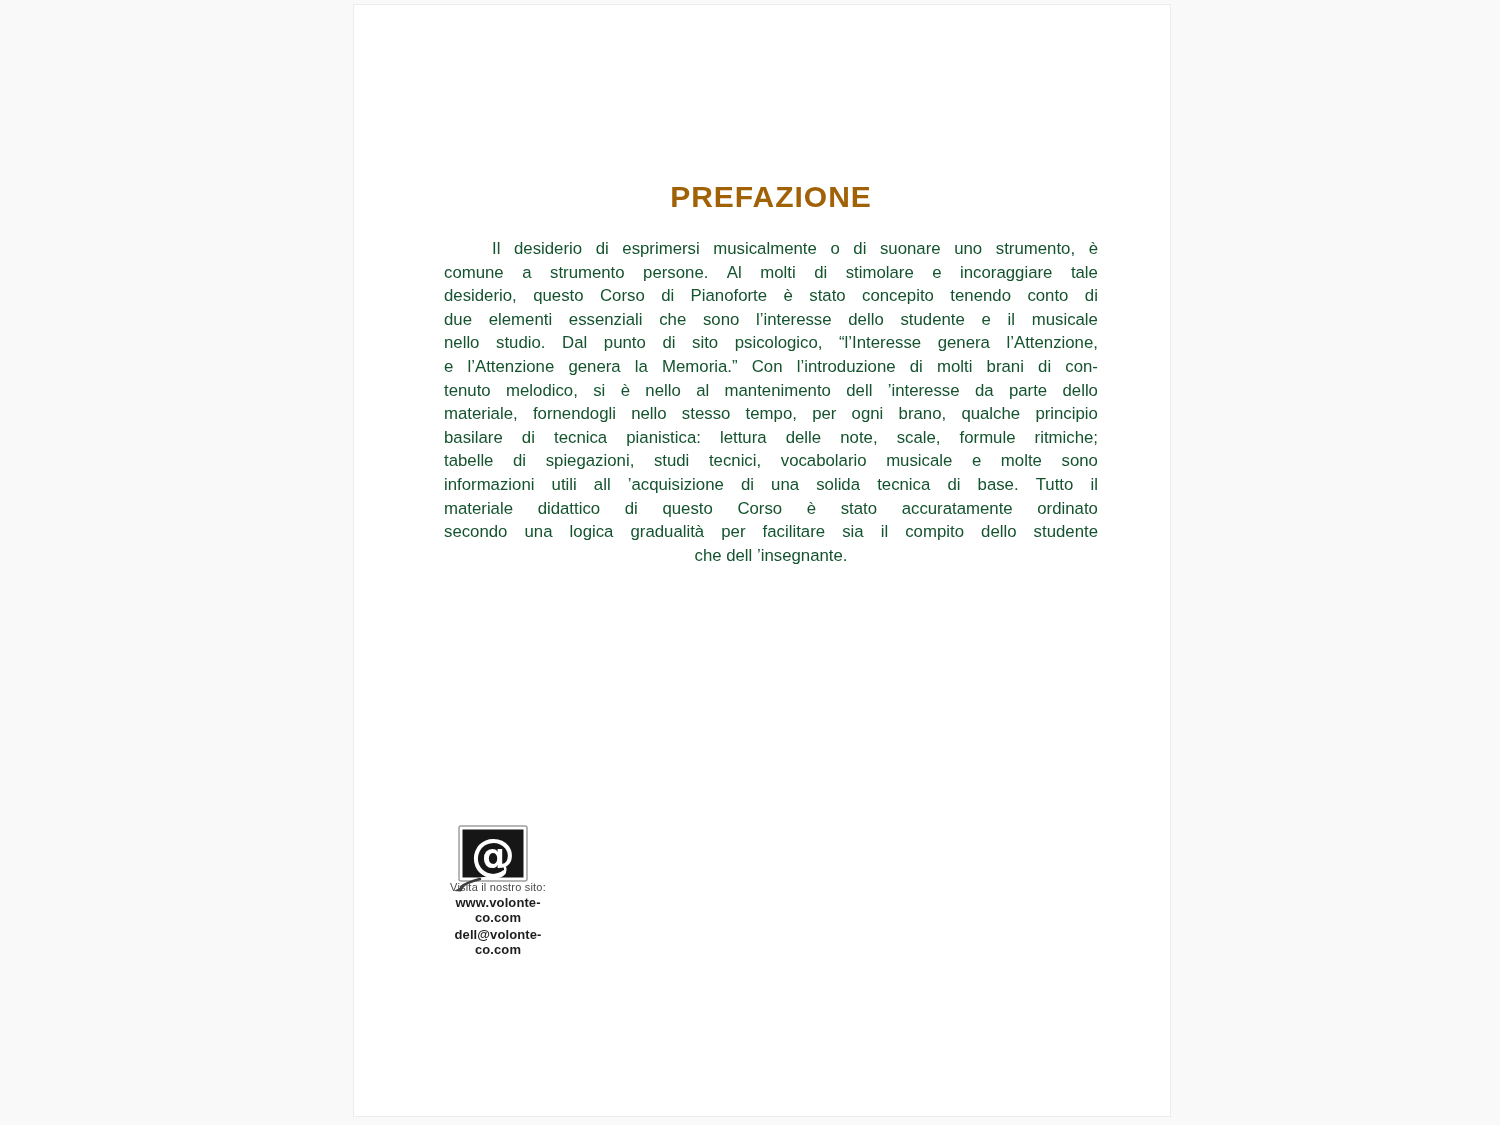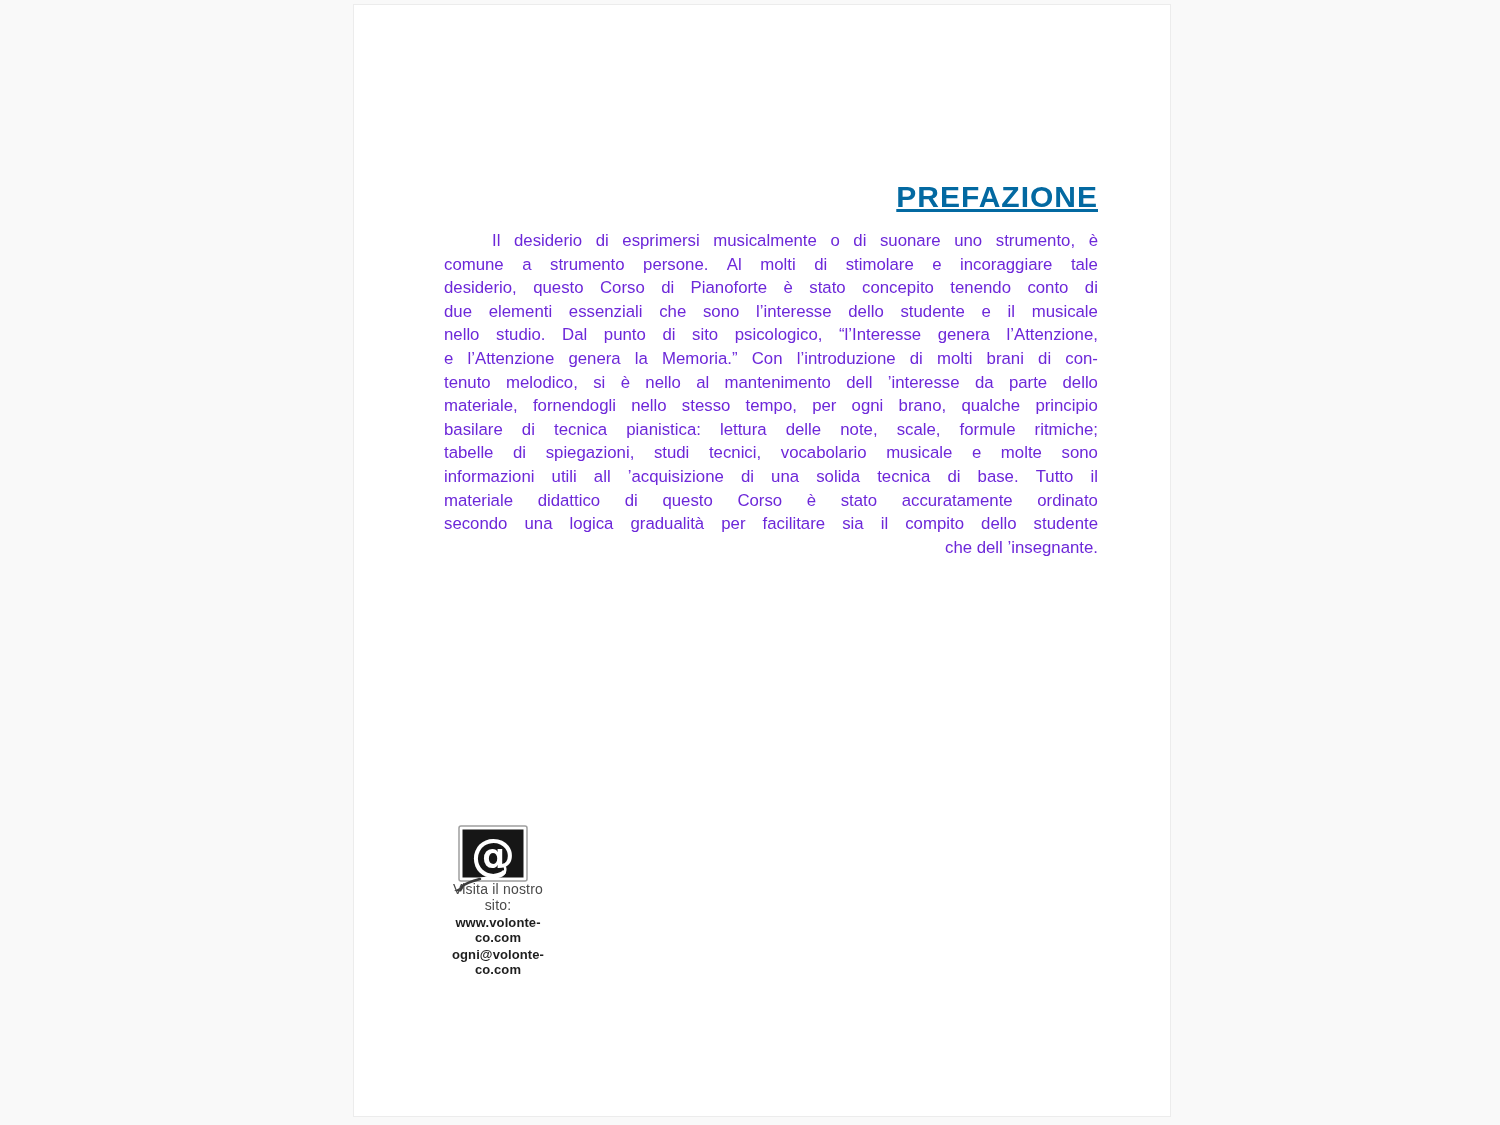"PREFAZIONE" .title { color: #0369a1 -> #a16207; text-align: right -> center; text-decoration: underline -> none }
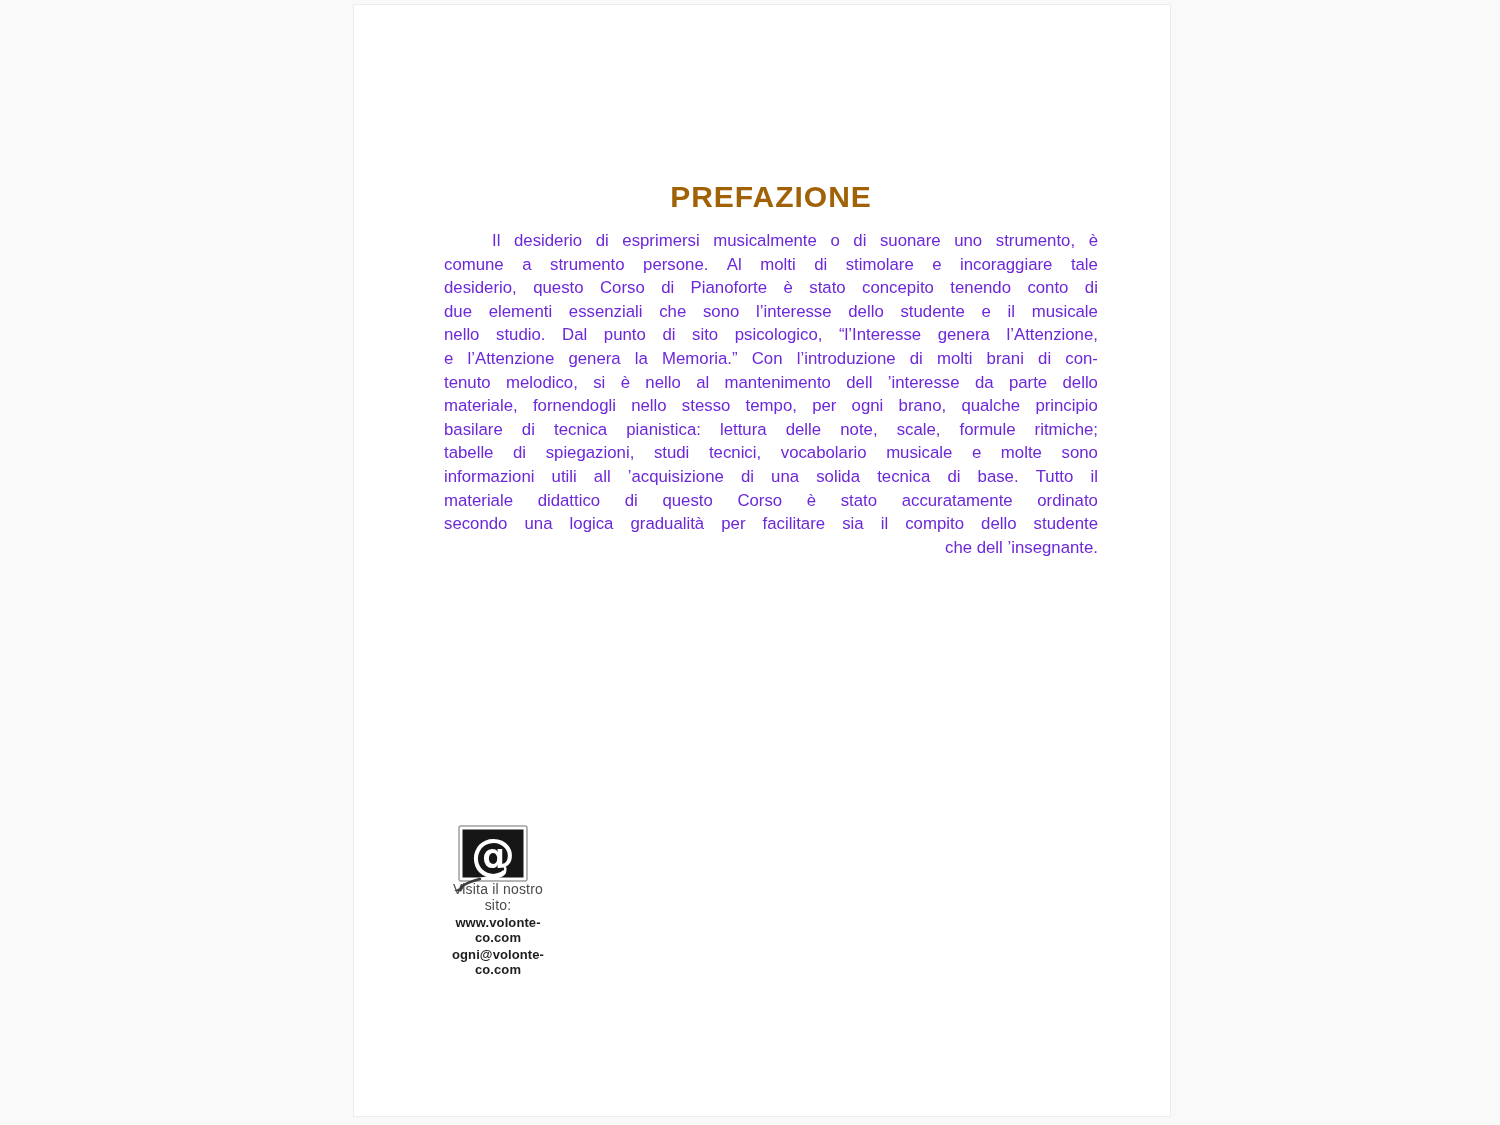"Il" .paragraph { color: #6d28d9 -> #14532d; top: 224px -> 232px }
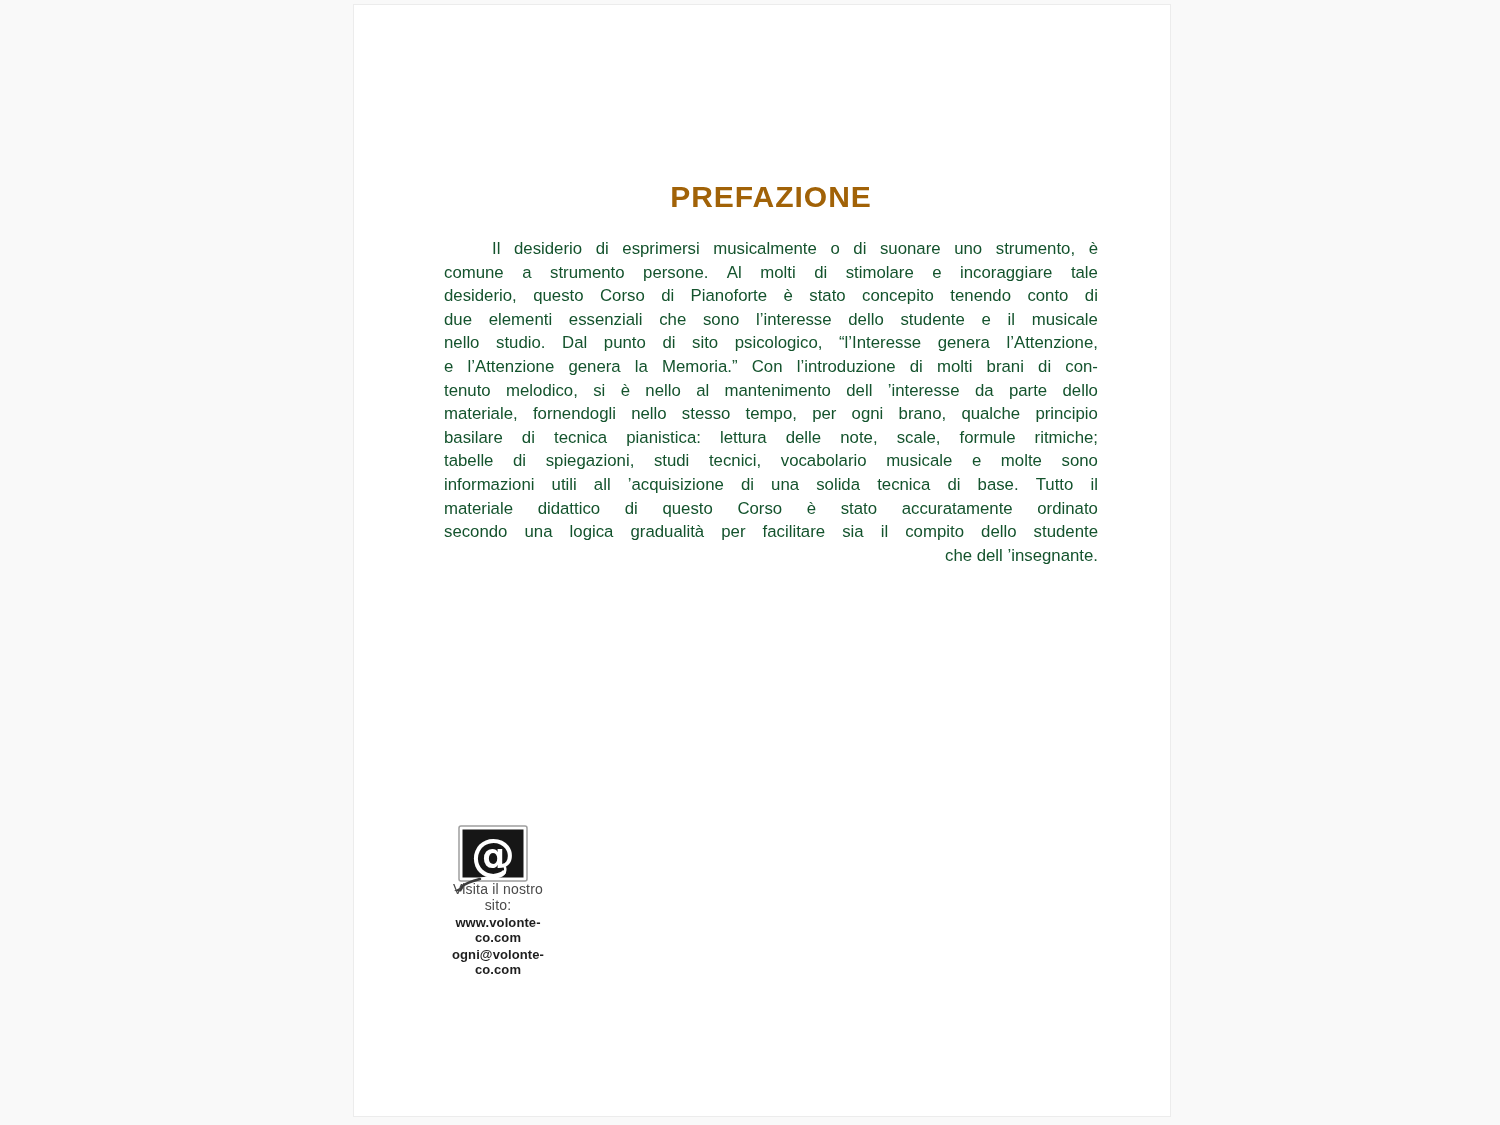"che dell ’insegnante." .line.last { text-align: right -> center }
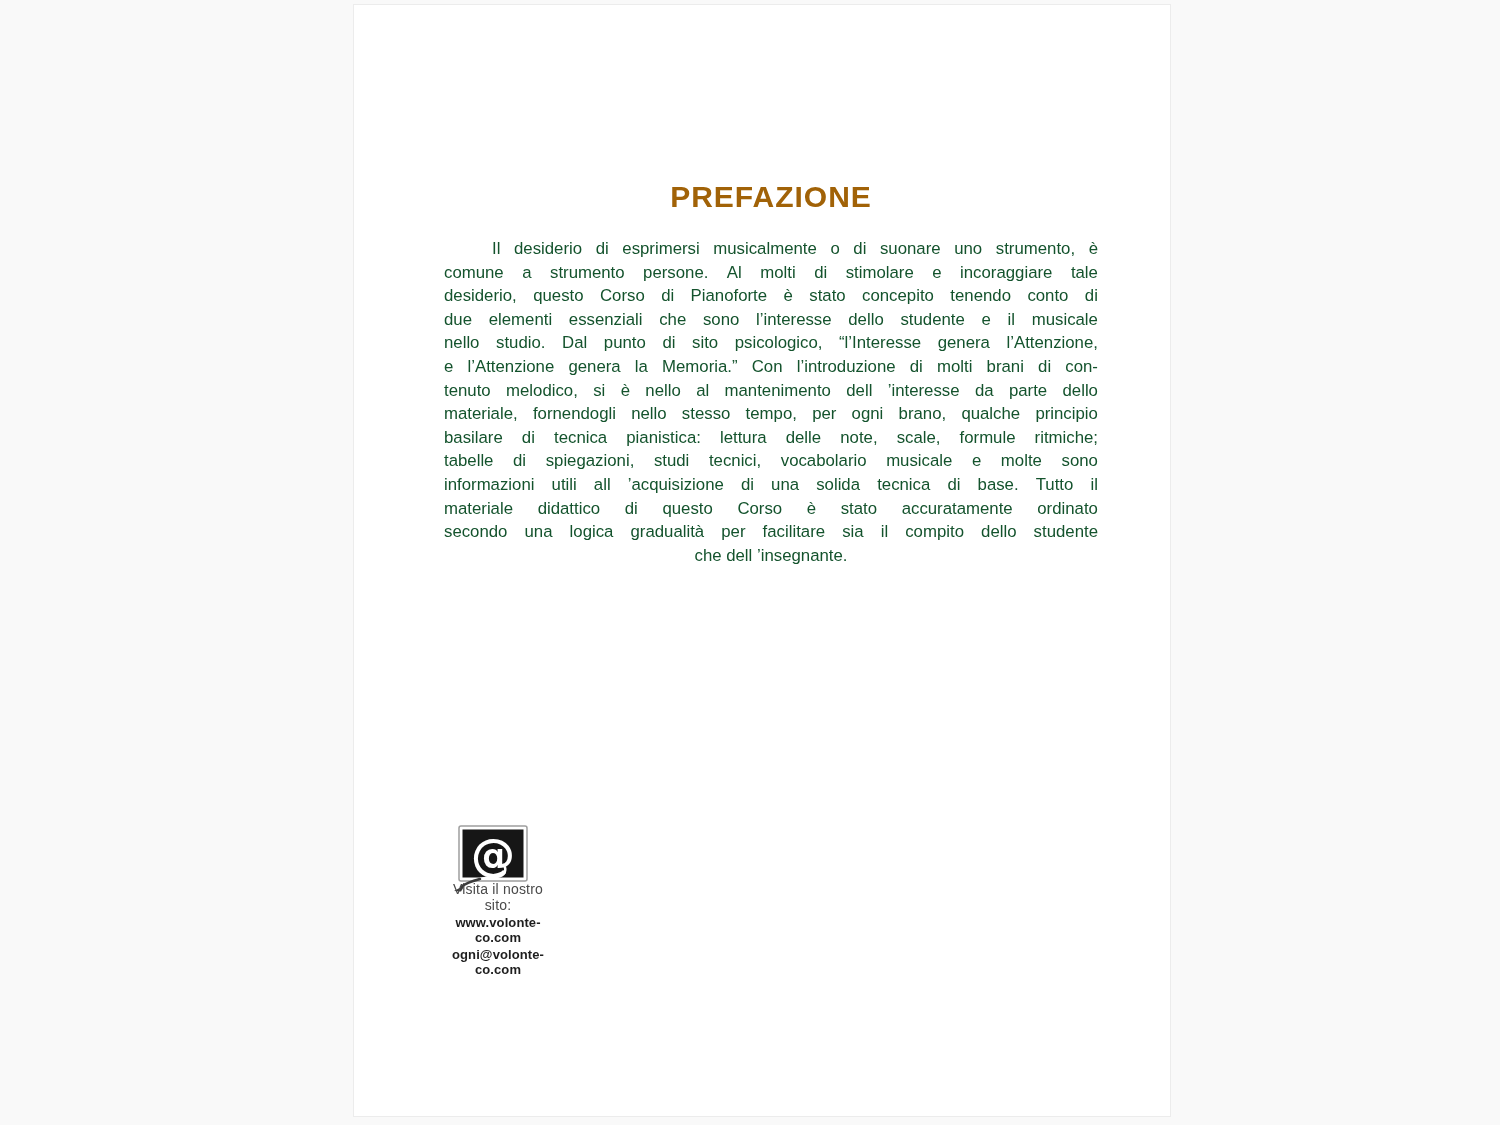"Visita il nostro sito:" .contact .visit { font-size: 14px -> 11px }
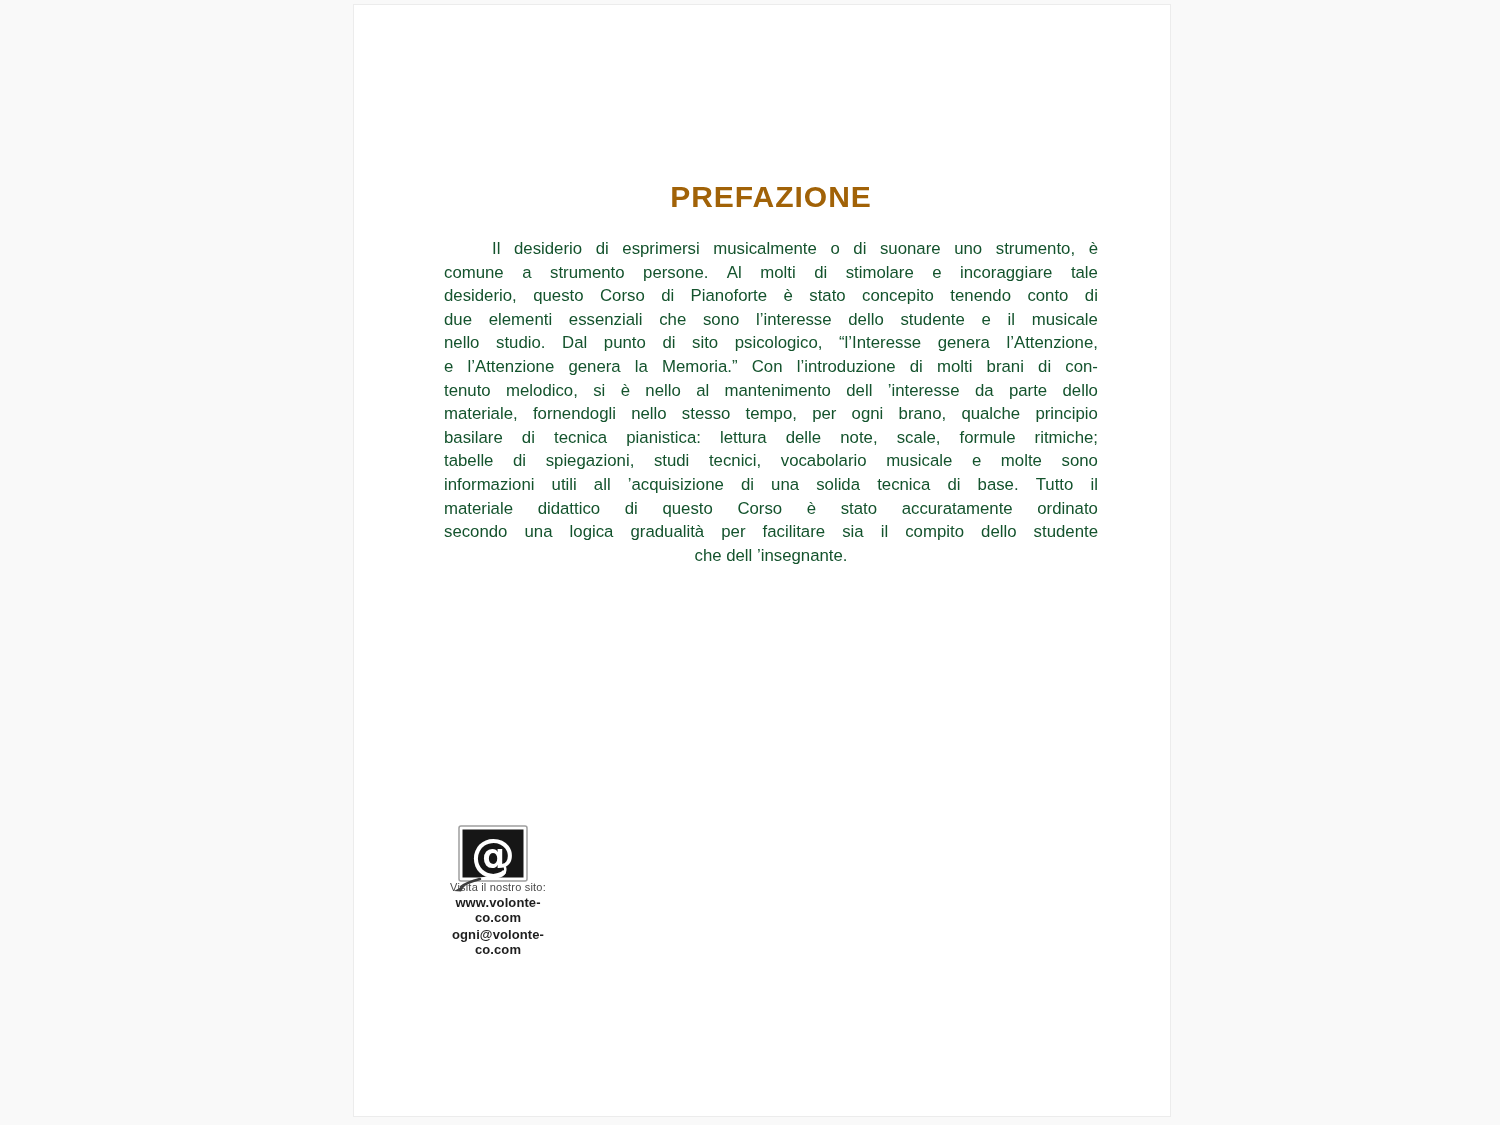"ogni@volonte-co.com" div.email { text: ogni@volonte-co.com -> dell@volonte-co.com }
